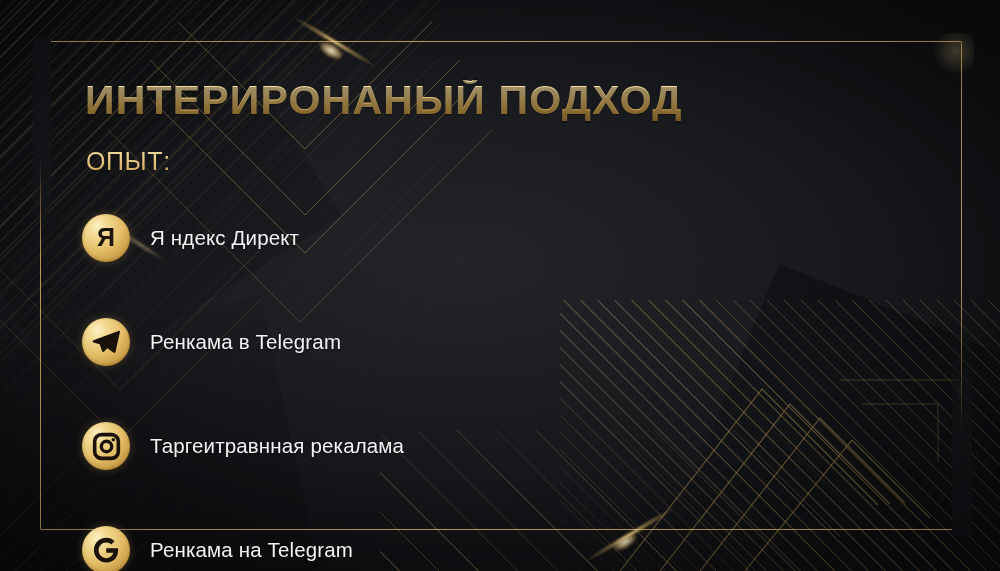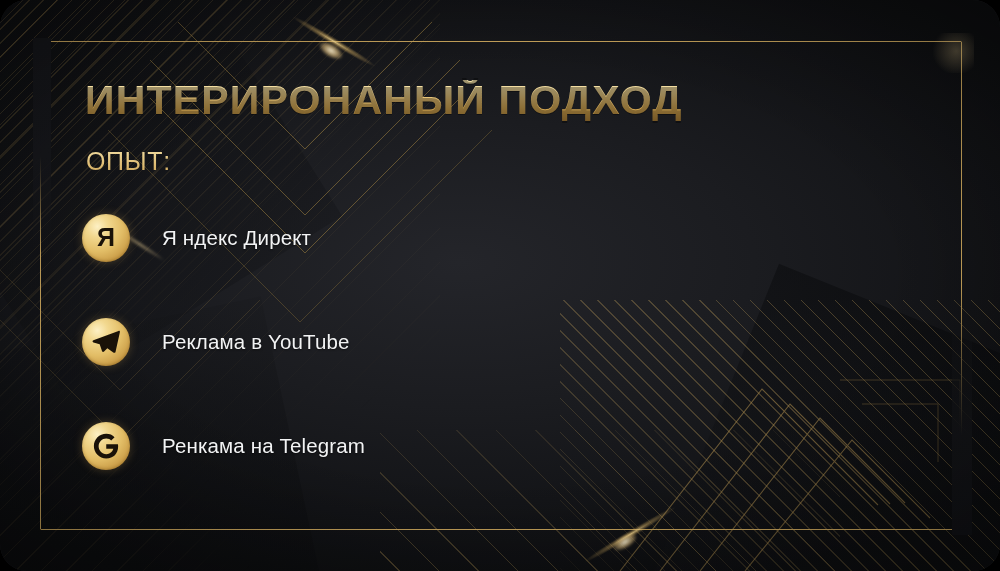"ИНТЕРИРОНАНЫЙ ПОДХОД" #slide { border-radius: 27px -> none }
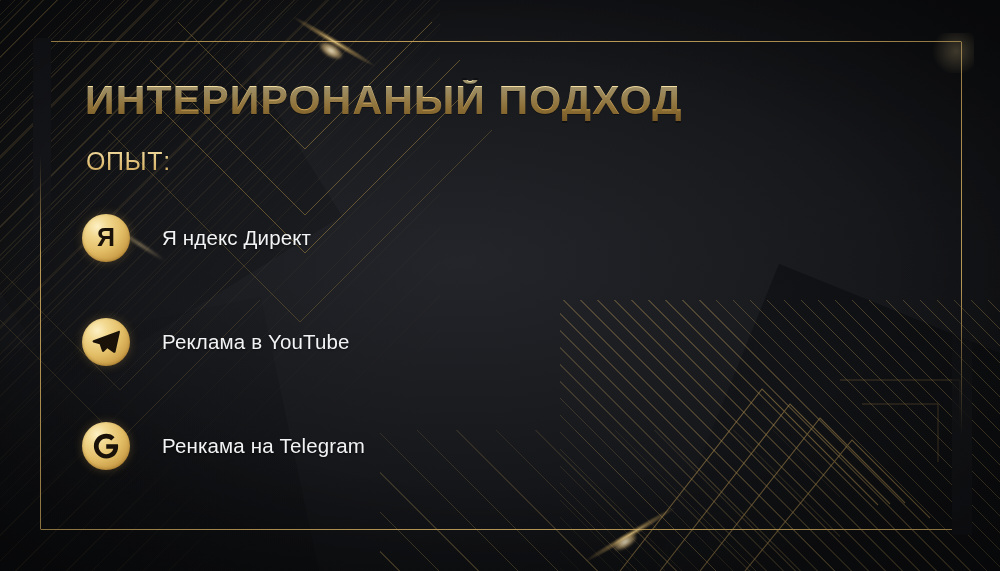"Я ндекс Директ" .item-label { margin-left: 32px -> 20px }
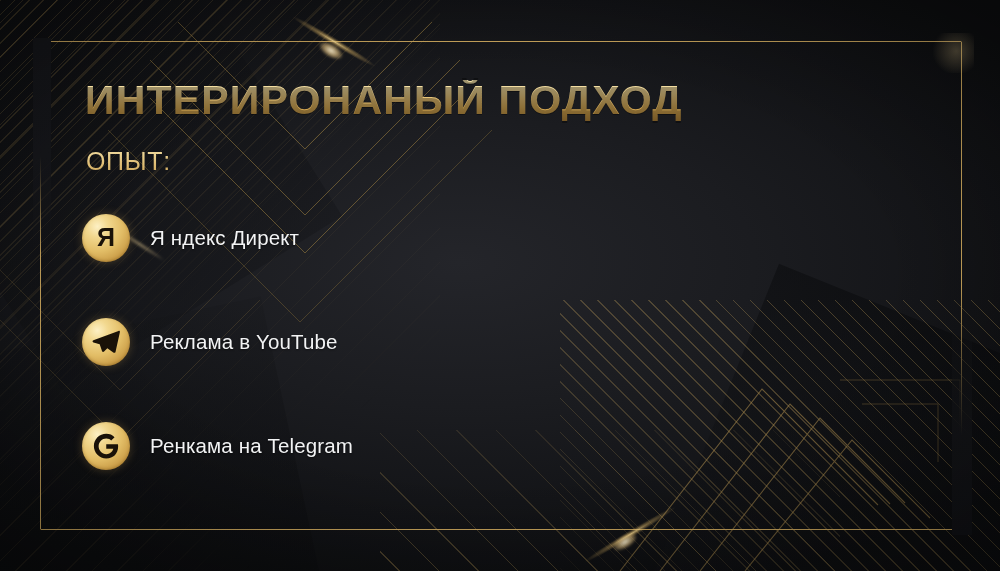"Реклама в YouTube" span.item-label { text: Реклама в YouTube -> Ренкама в Telegram }
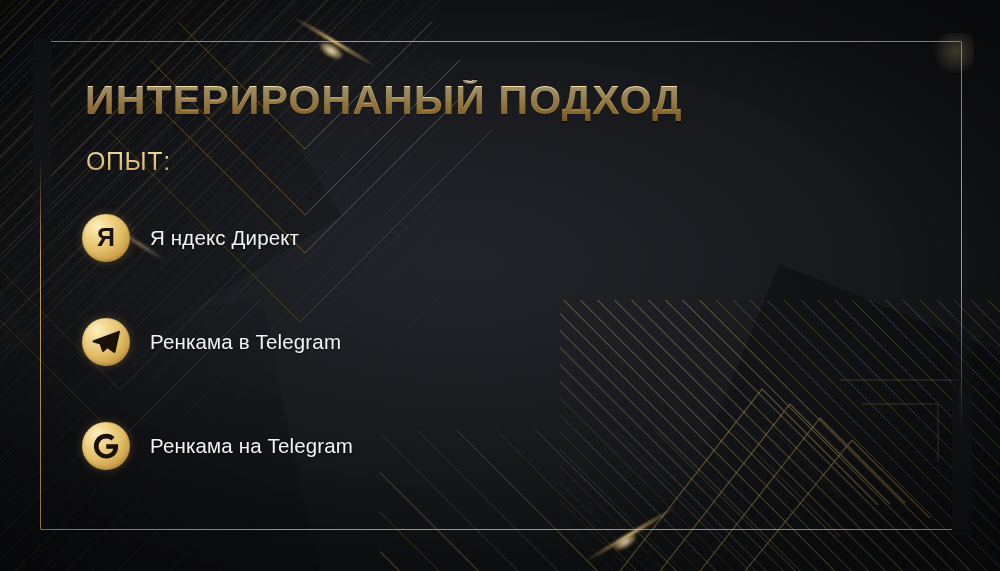"Таргеитравнная рекалама" div.item { html: none -> <div> <div> <svg> <rect></rect> <circle></circle> <circle></circle> </svg> </div> <span>Таргеитравнная рекалама</span> </div> }
